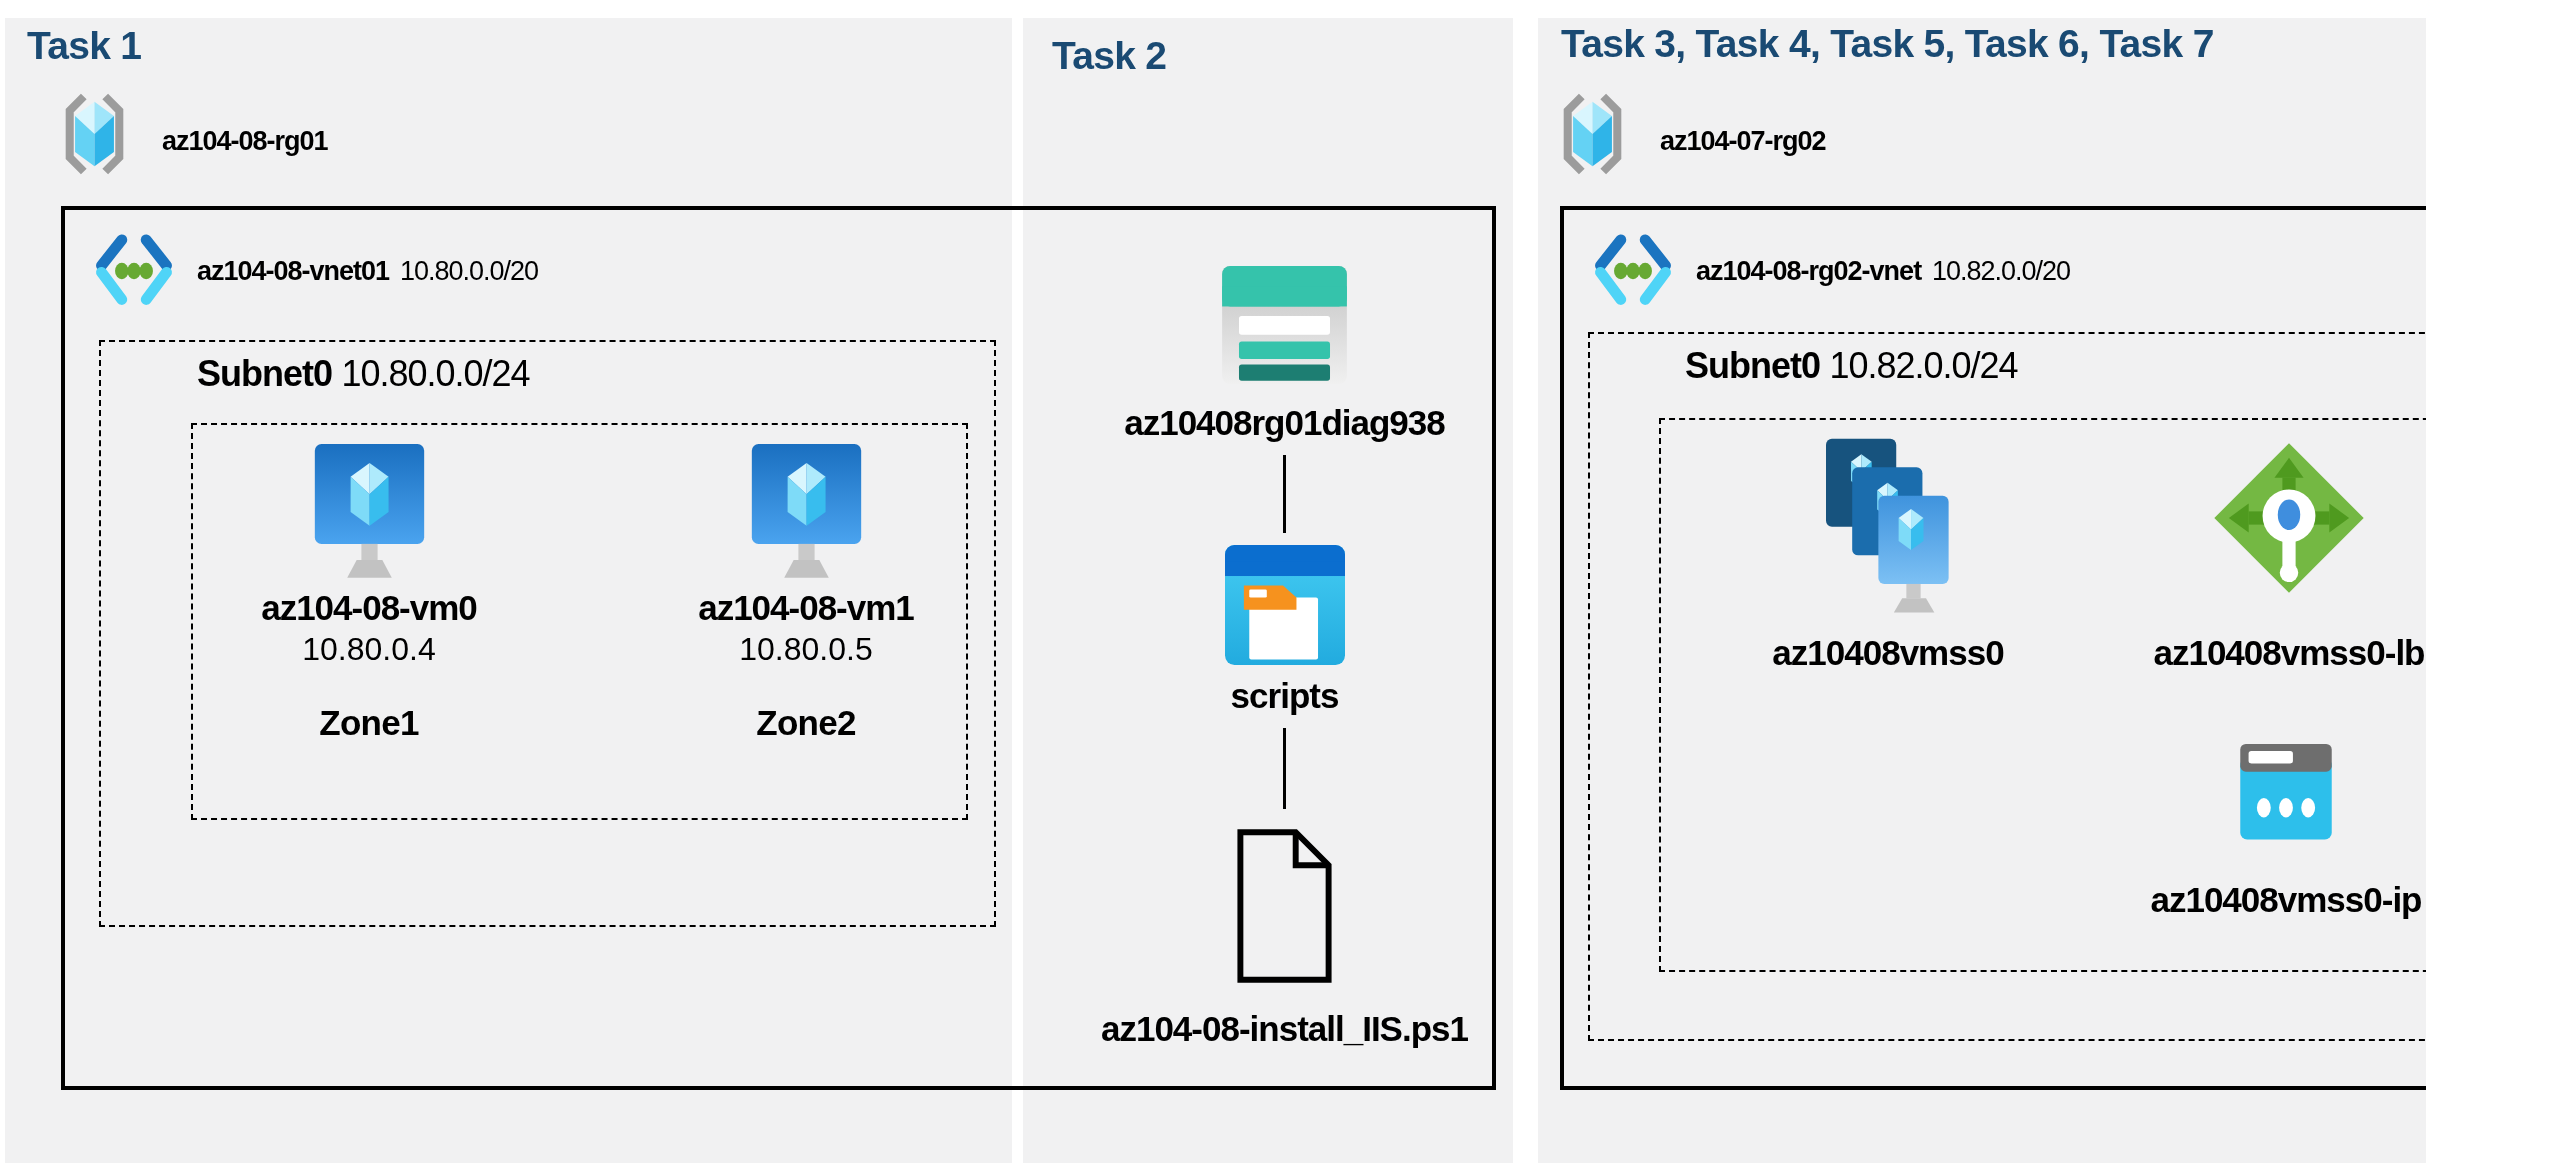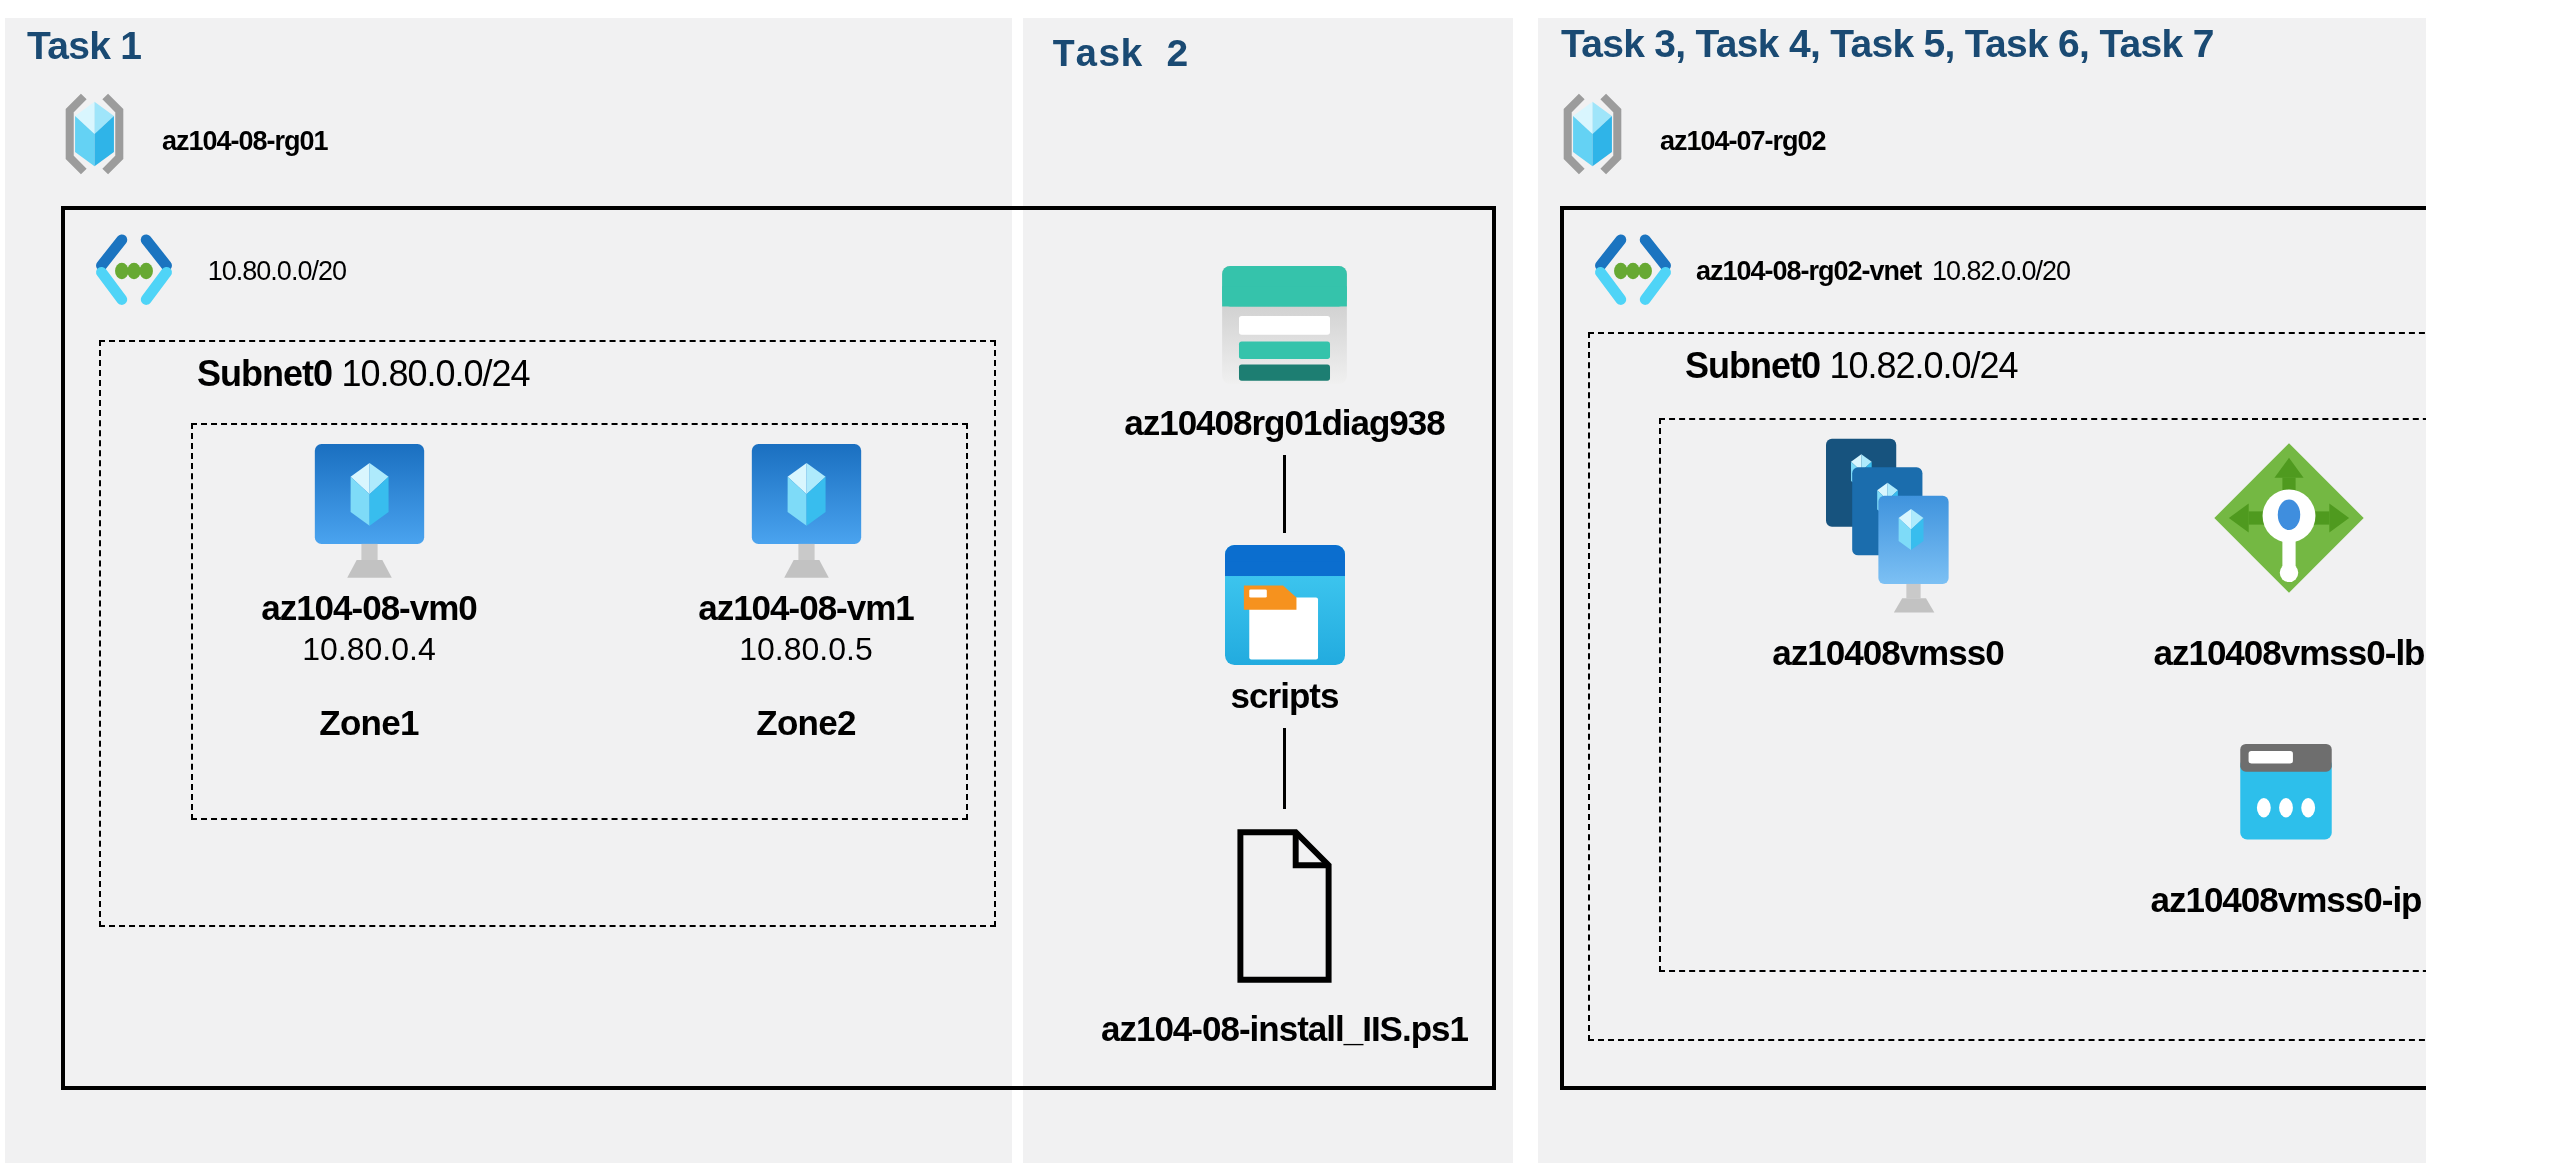"Task 2" div.ttl { font-family: Liberation Mono, monospace -> none }
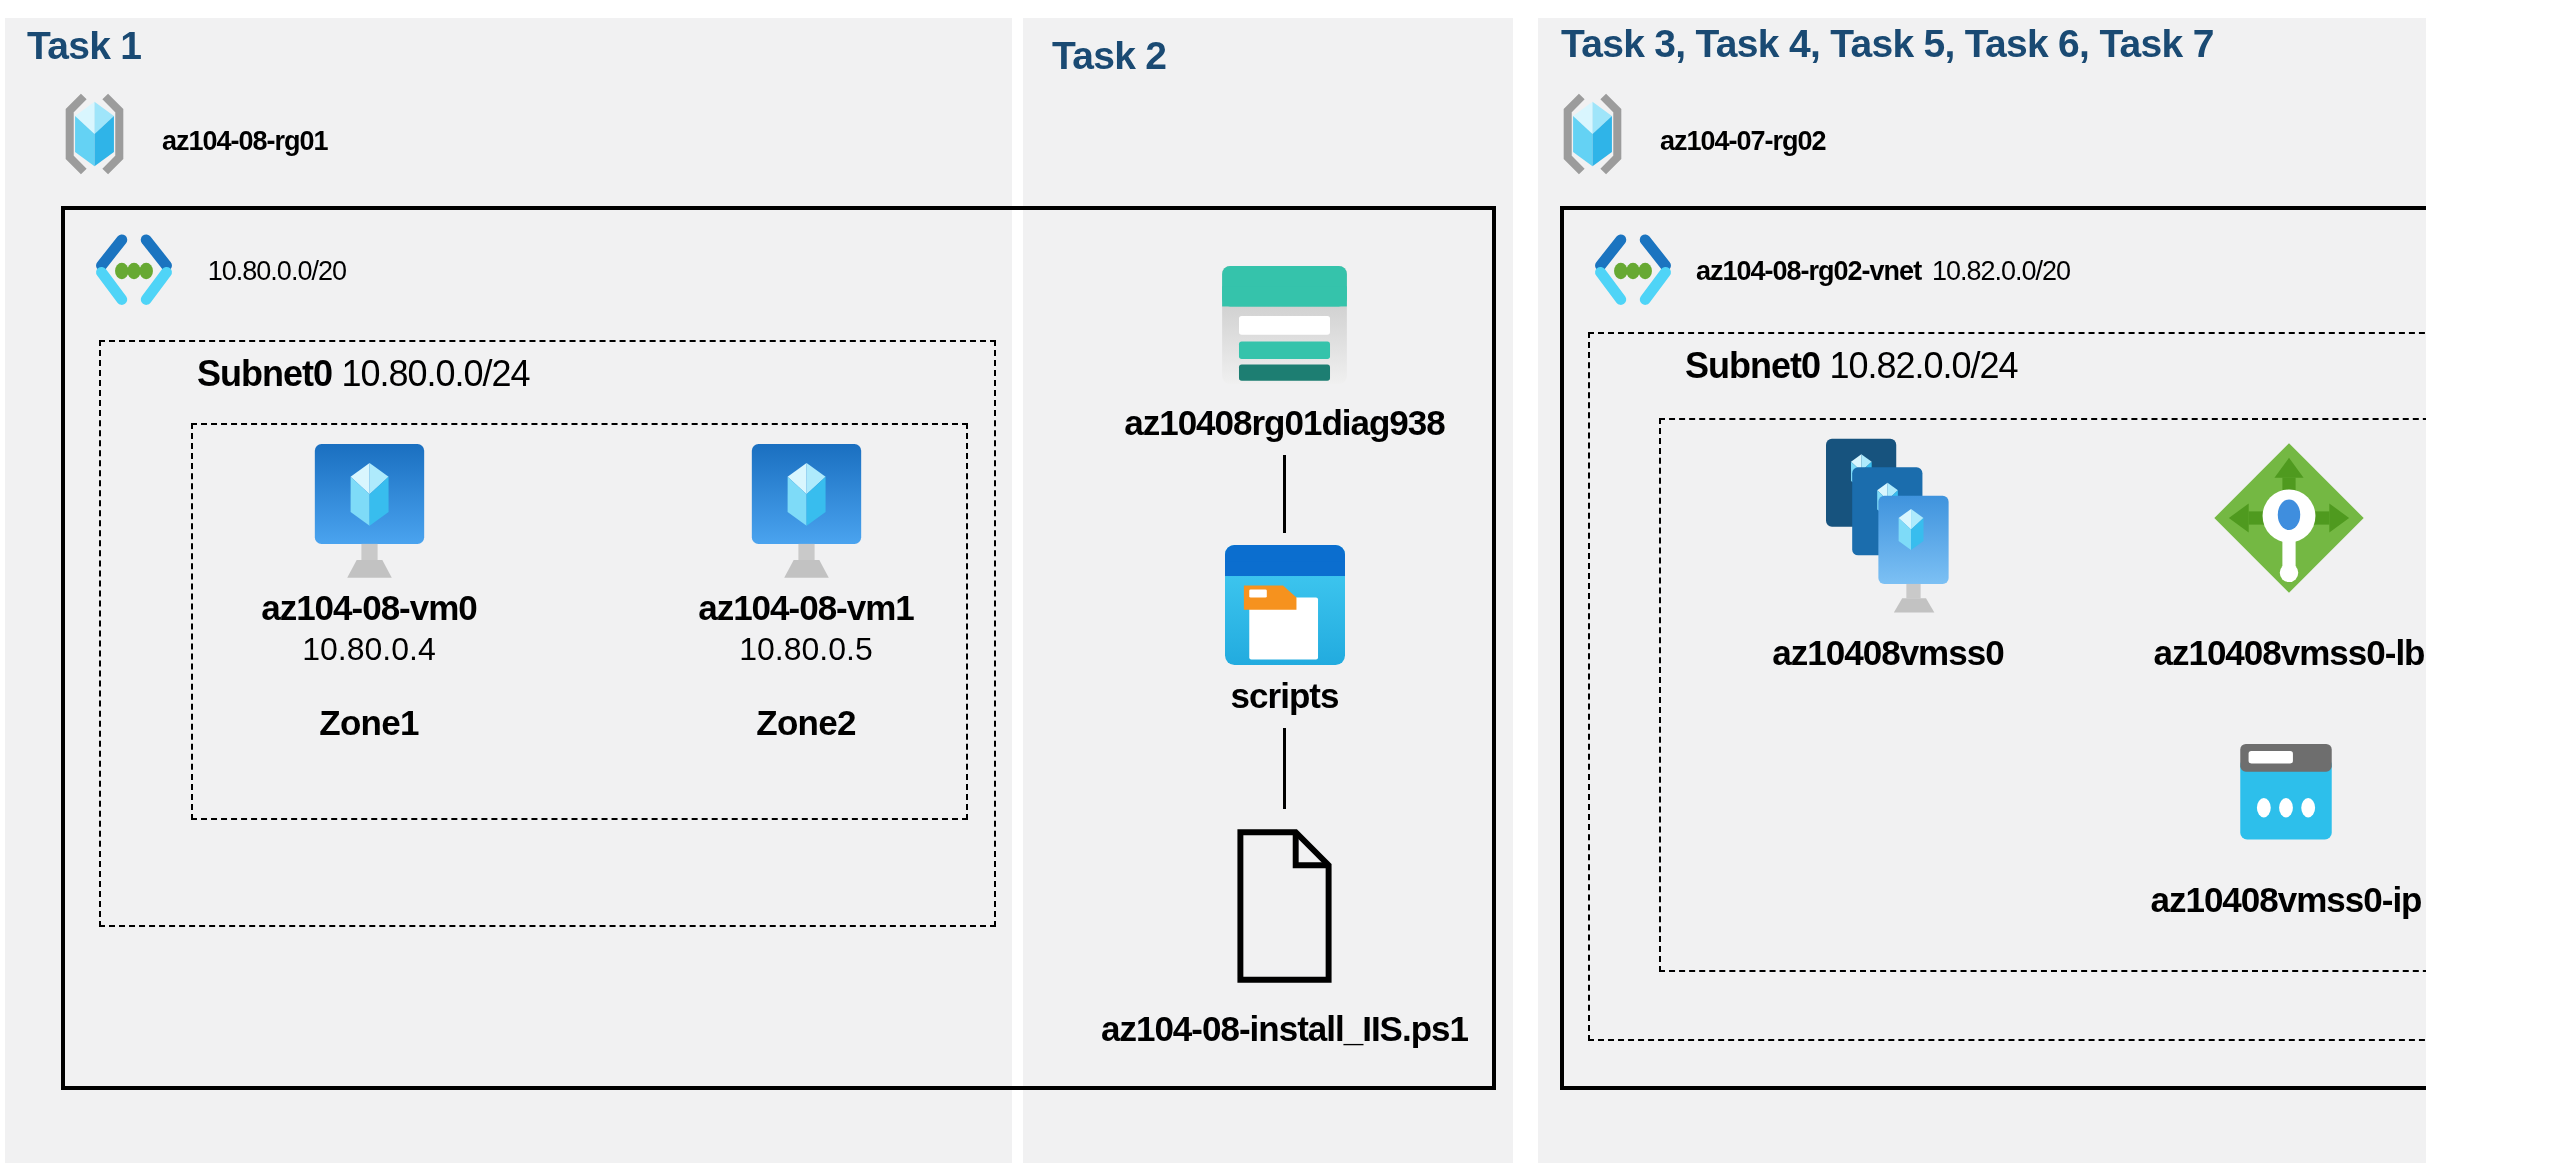"az104-08-vnet01" span { html: none -> <span>az104-08-vnet01</span> }
